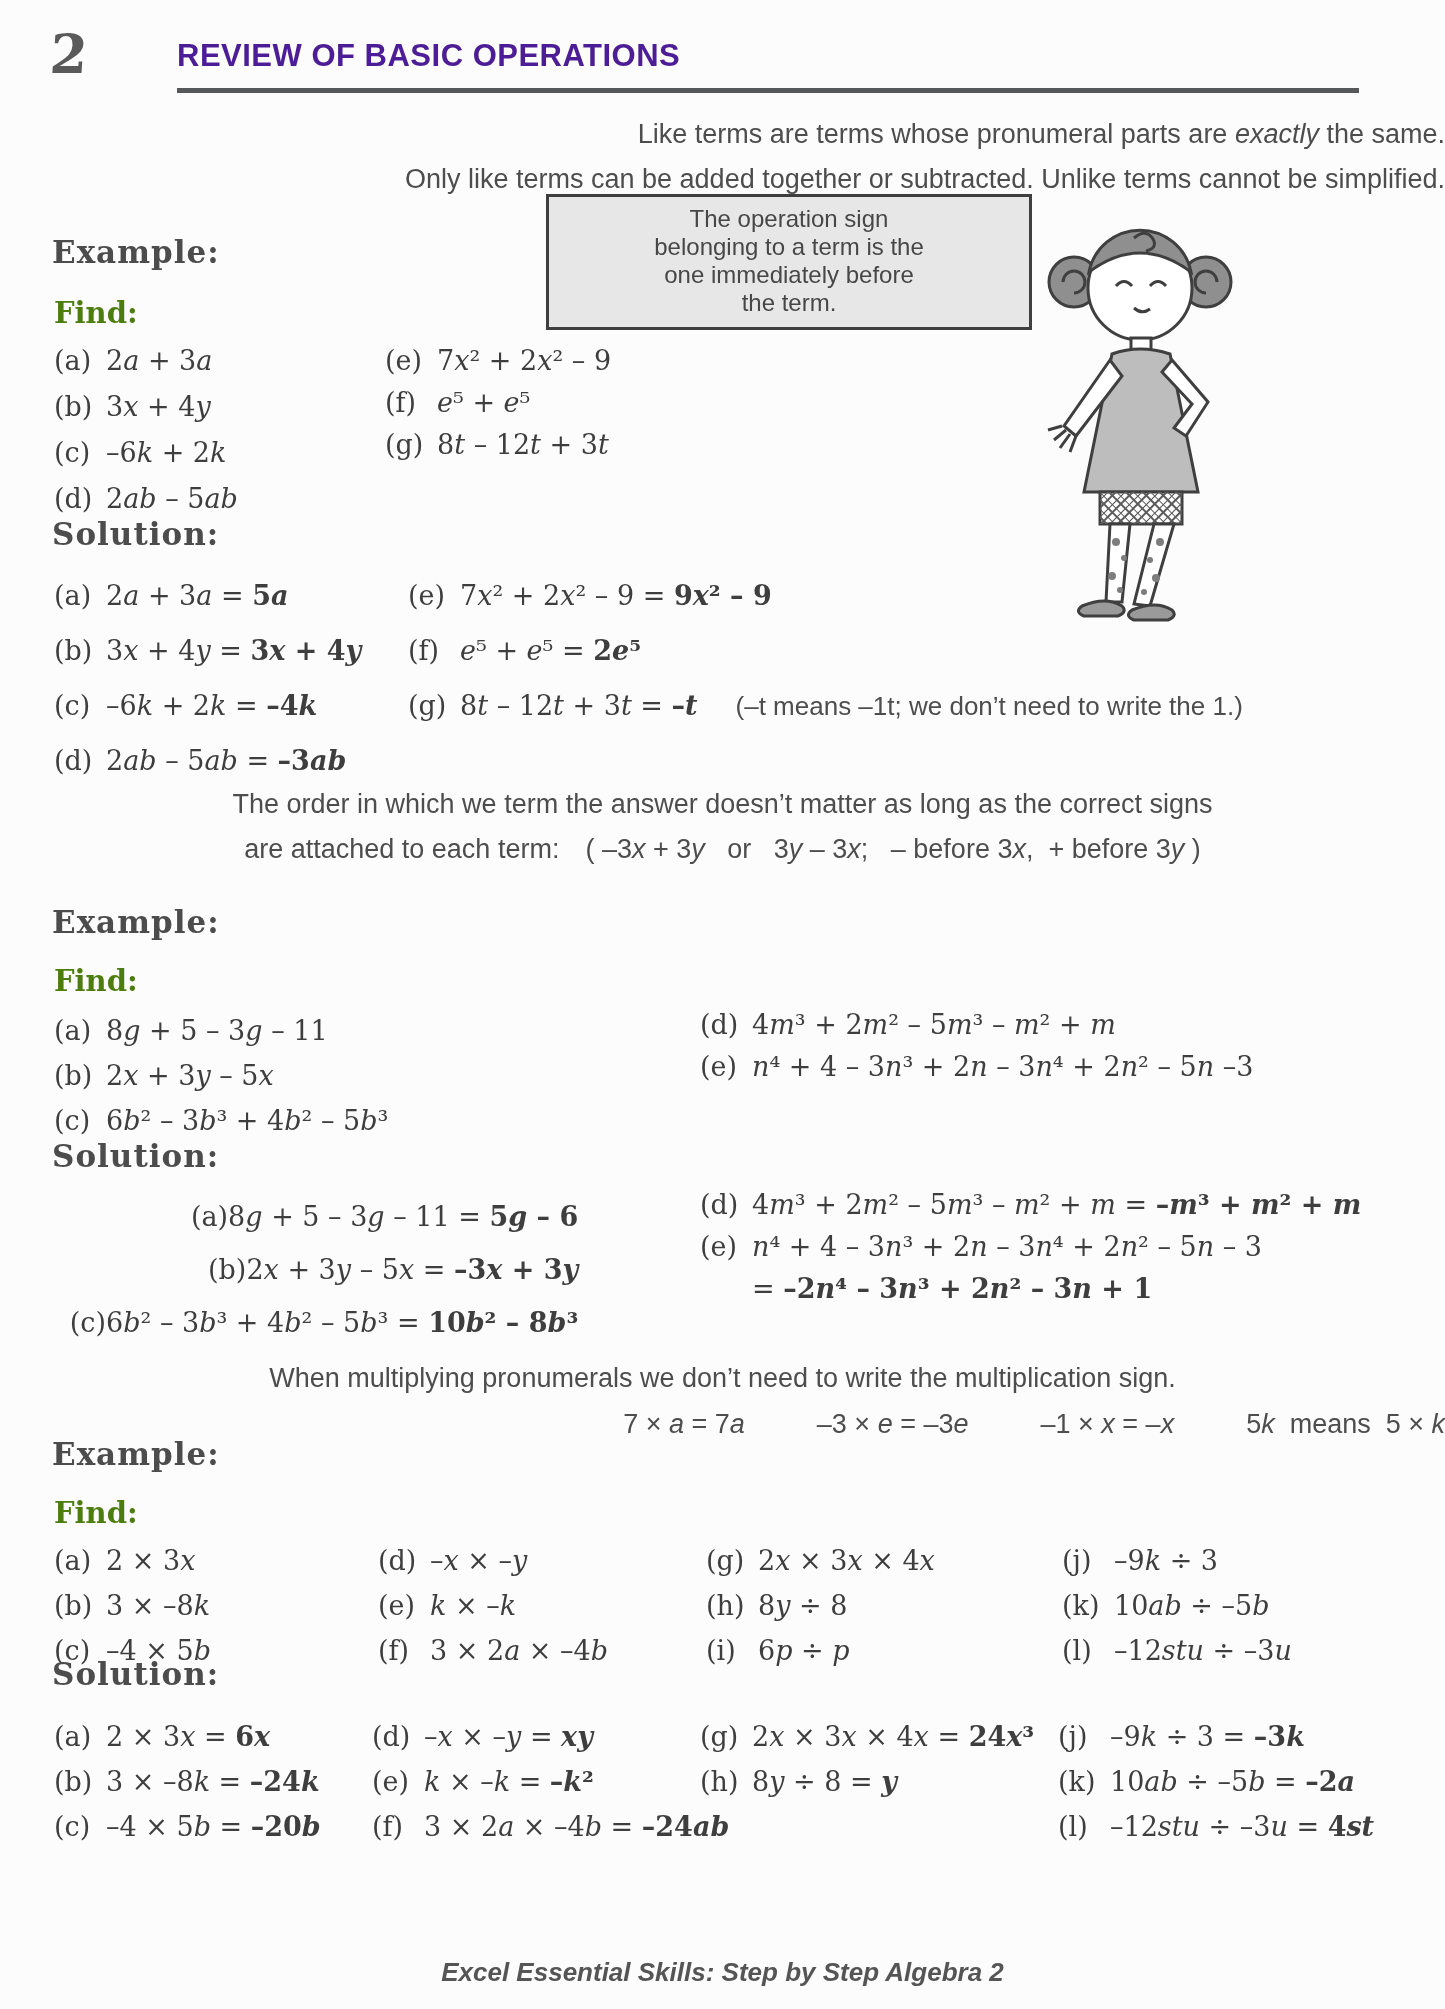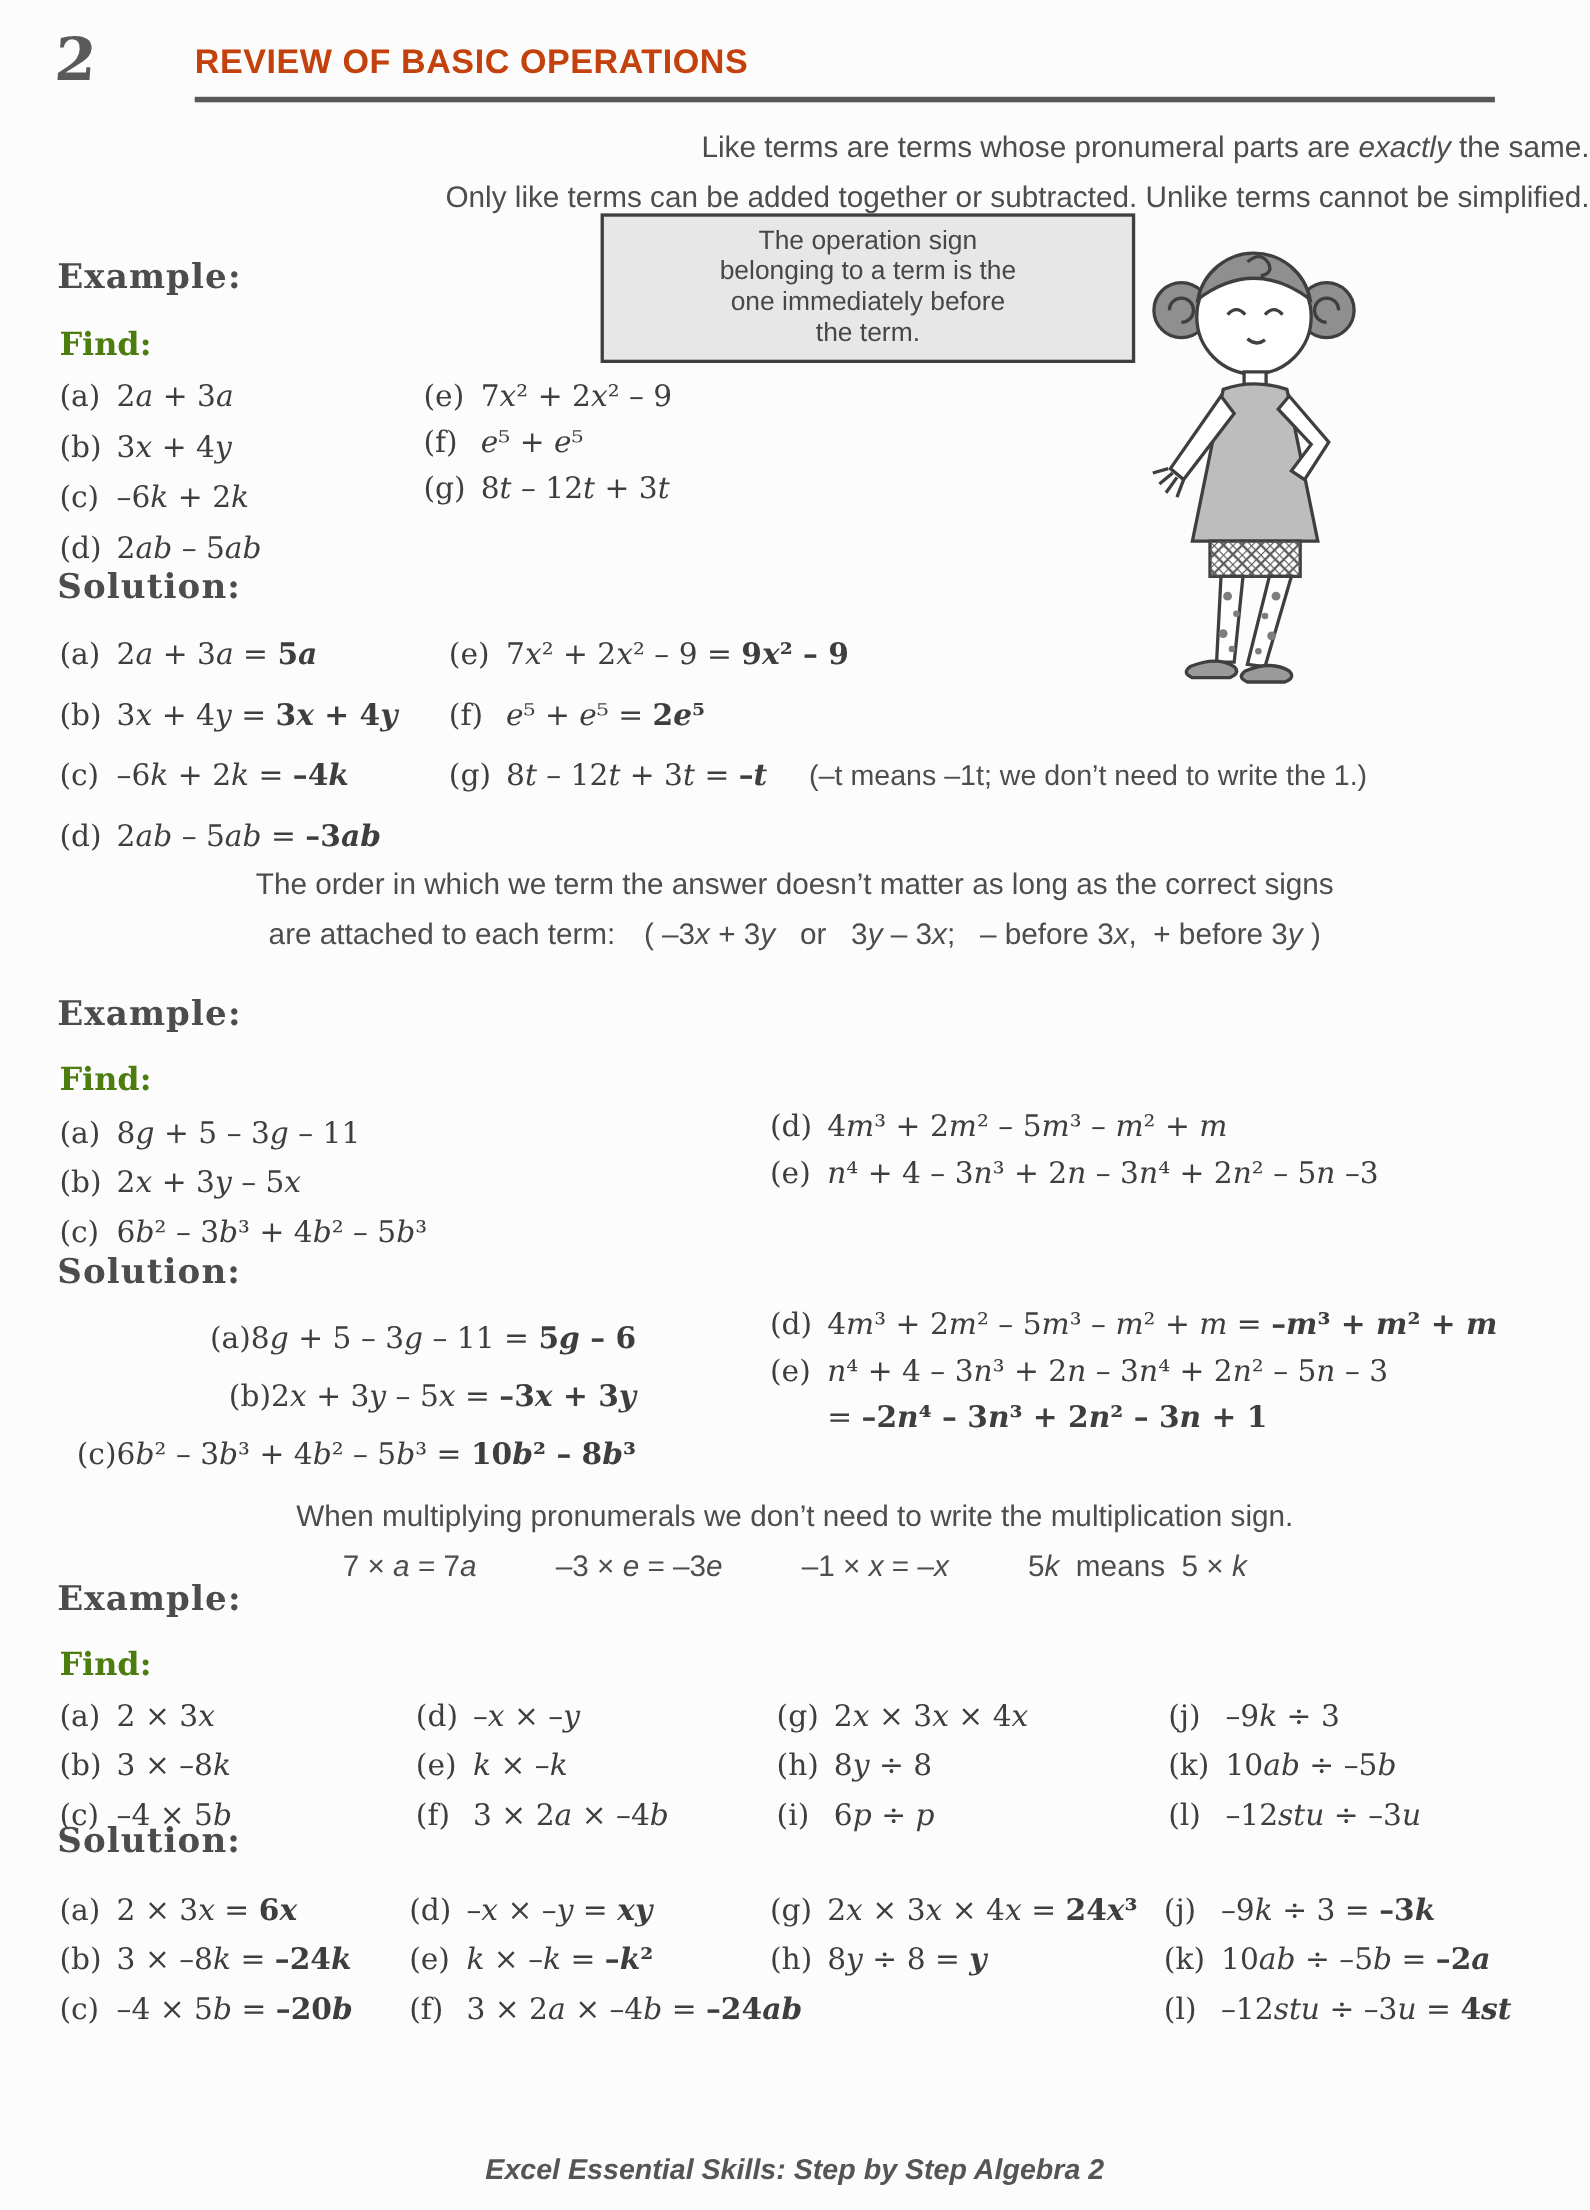"REVIEW OF BASIC OPERATIONS" .page-title { color: #c2410c -> #4c1d95 }
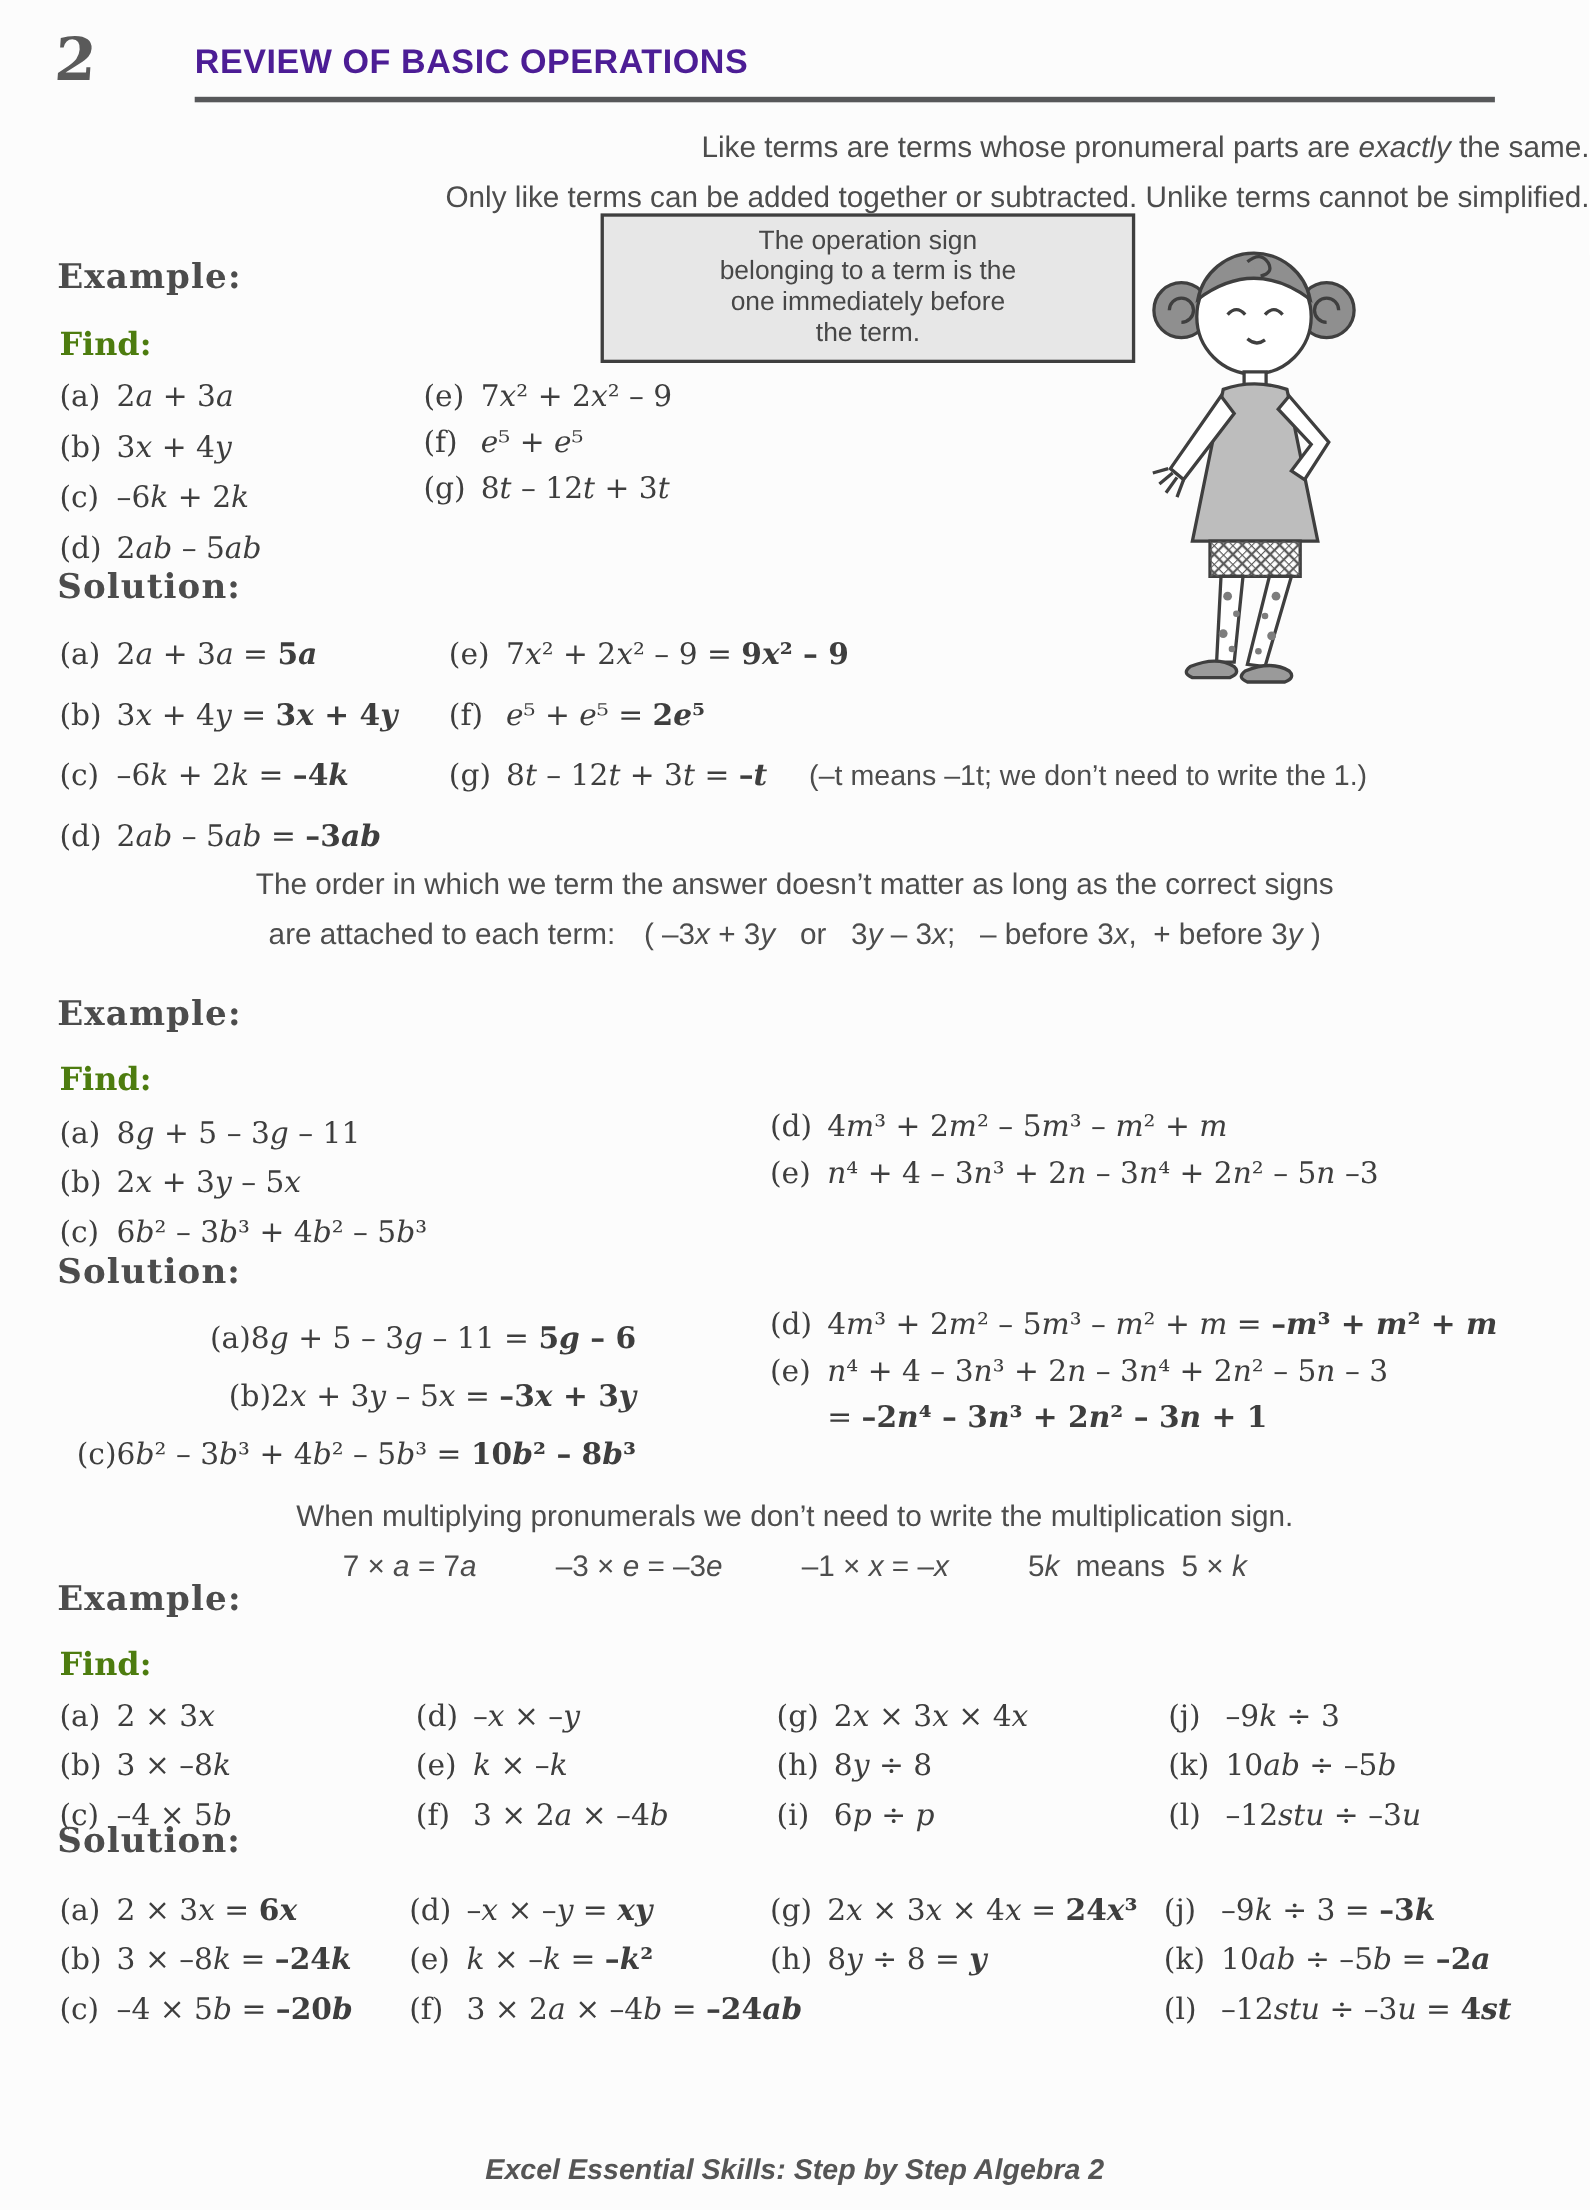"7 × a = 7a" .mult-items { justify-content: center -> flex-end }
